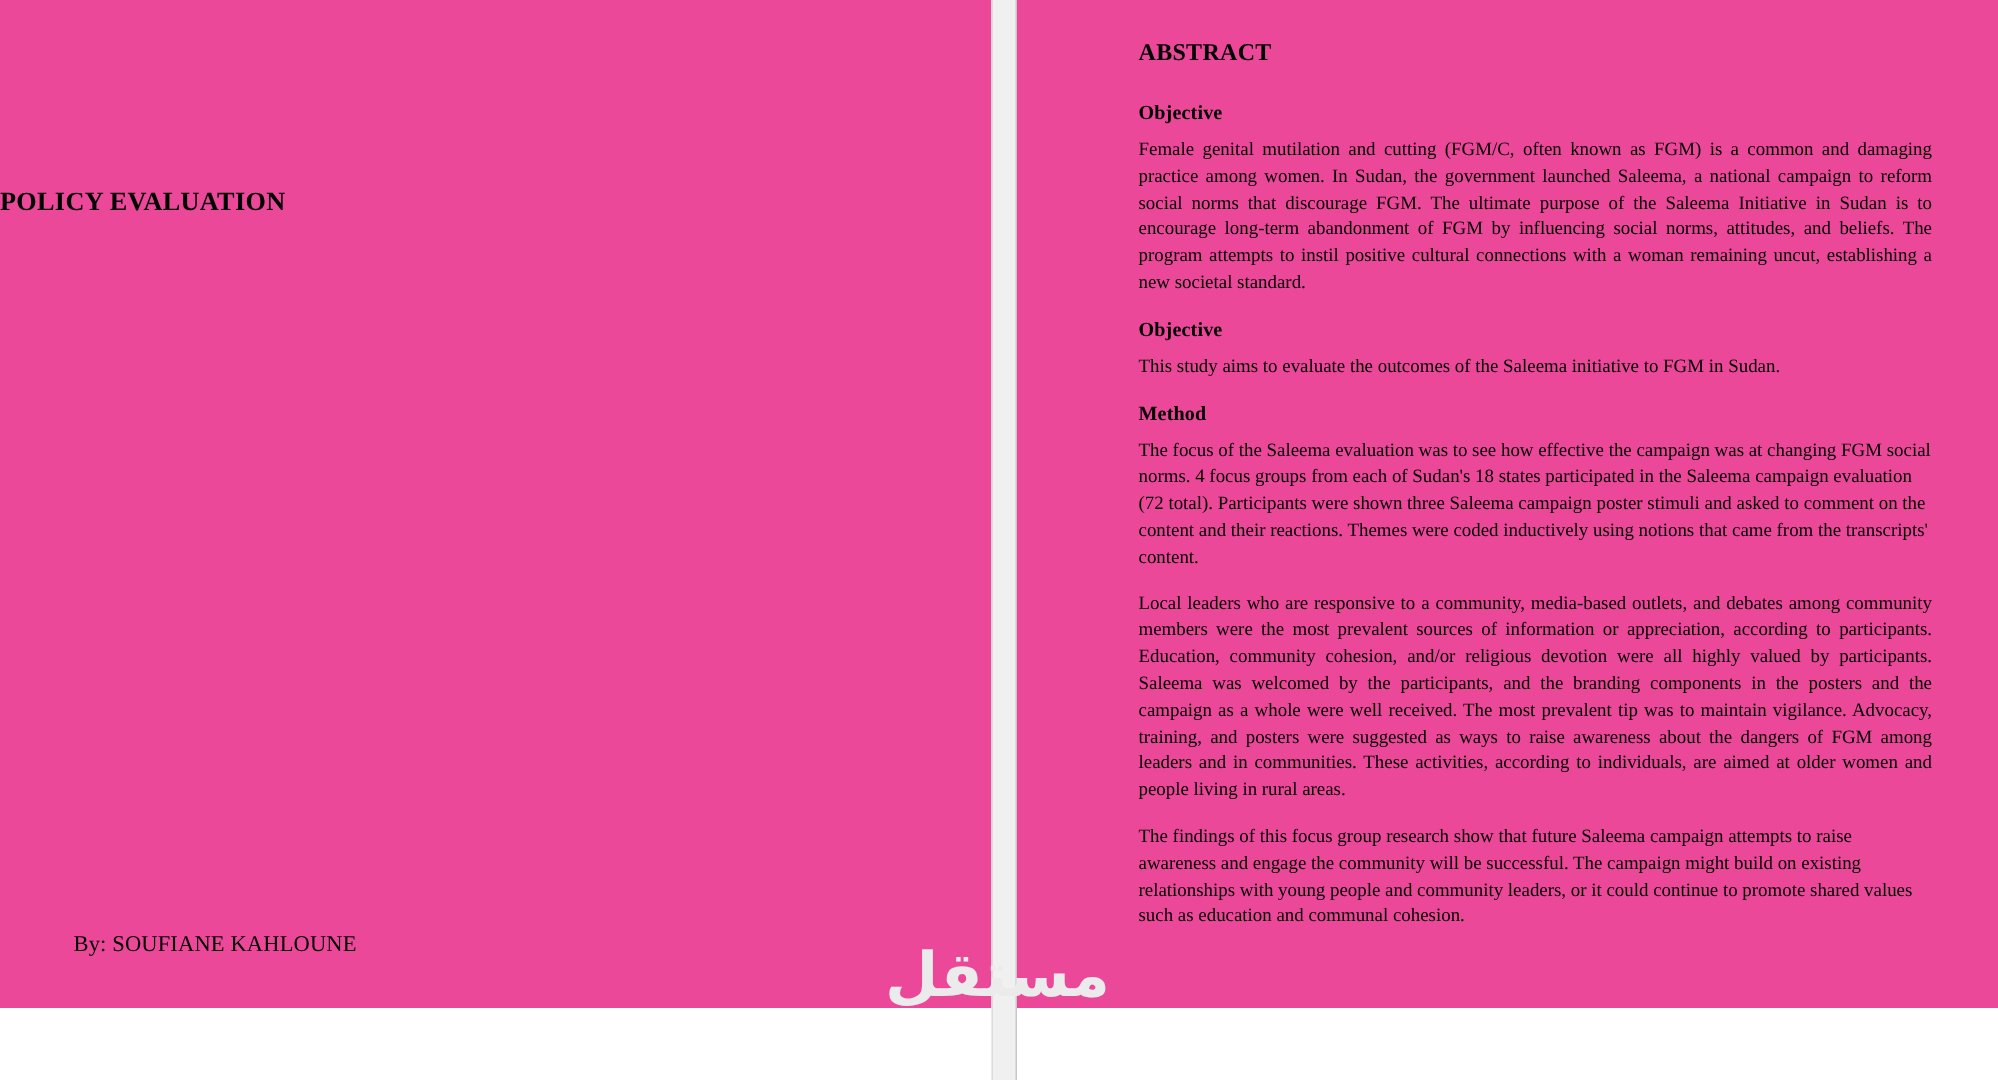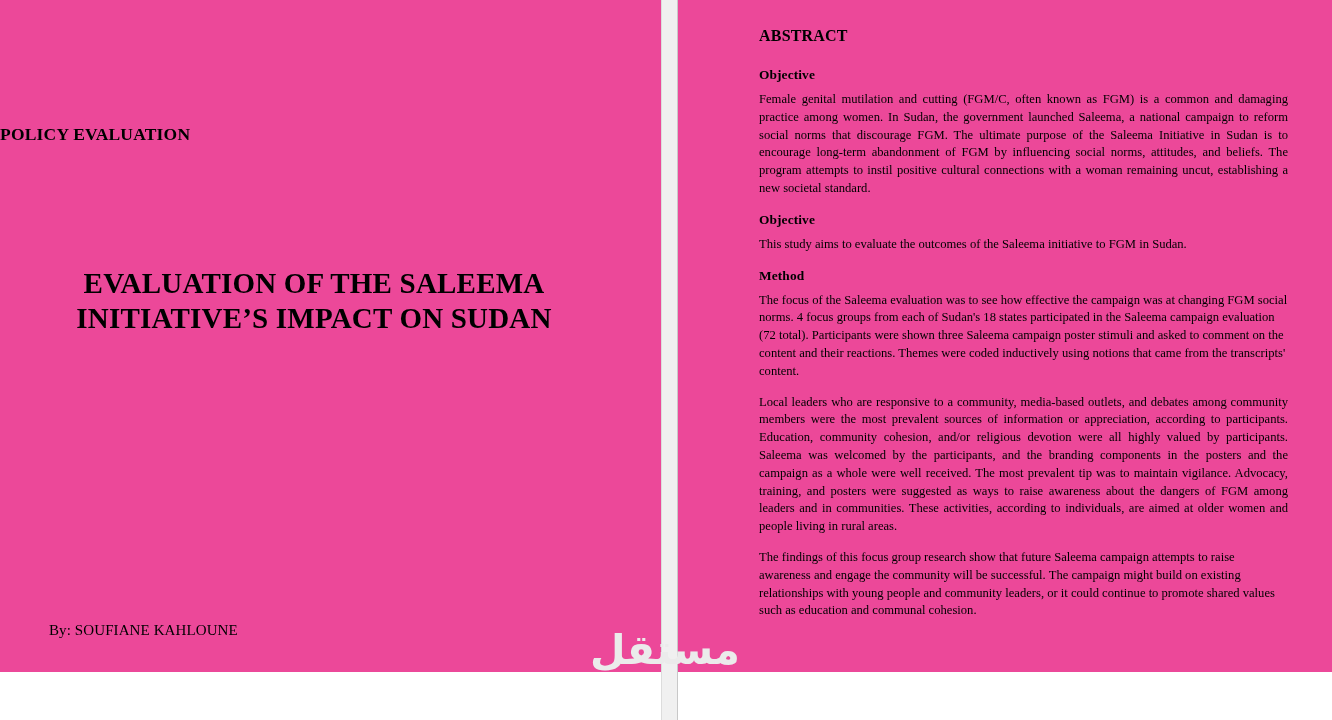"EVALUATION OF THE SALEEMA" div.cover-title { html: <div> <span>EVALUATION OF THE SALEEMA</span> <span>INITIATIVE’S IMPACT ON SUDAN</span> </div> -> none }
